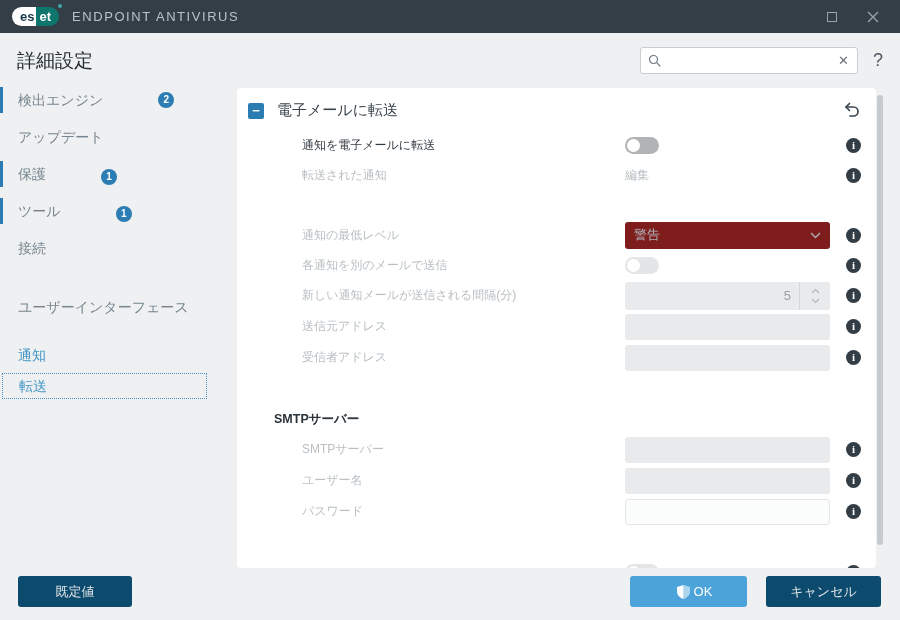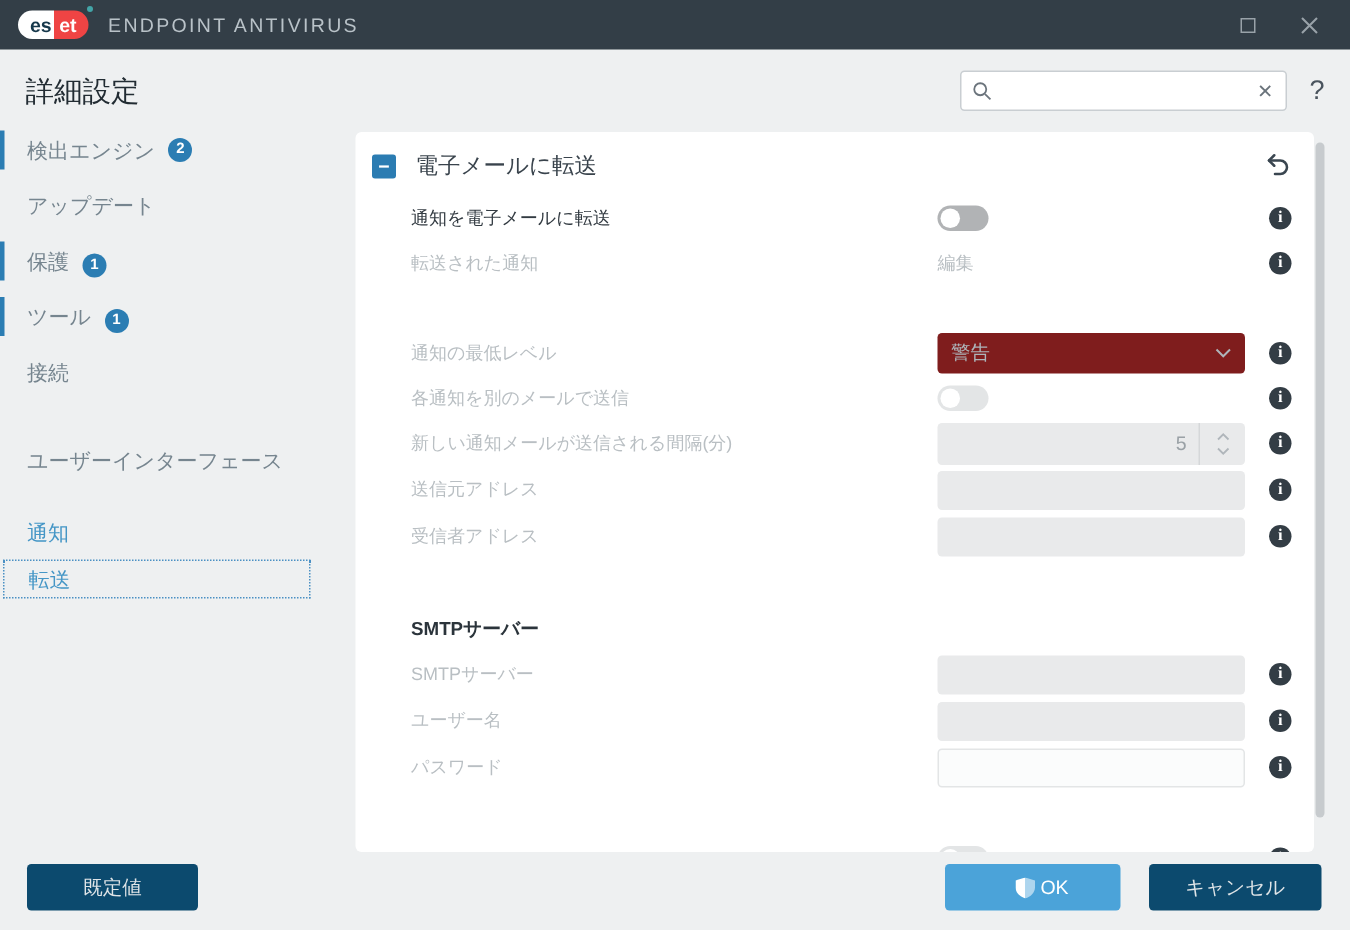"et" .logo-et { background: #ef4444 -> #0f766e }
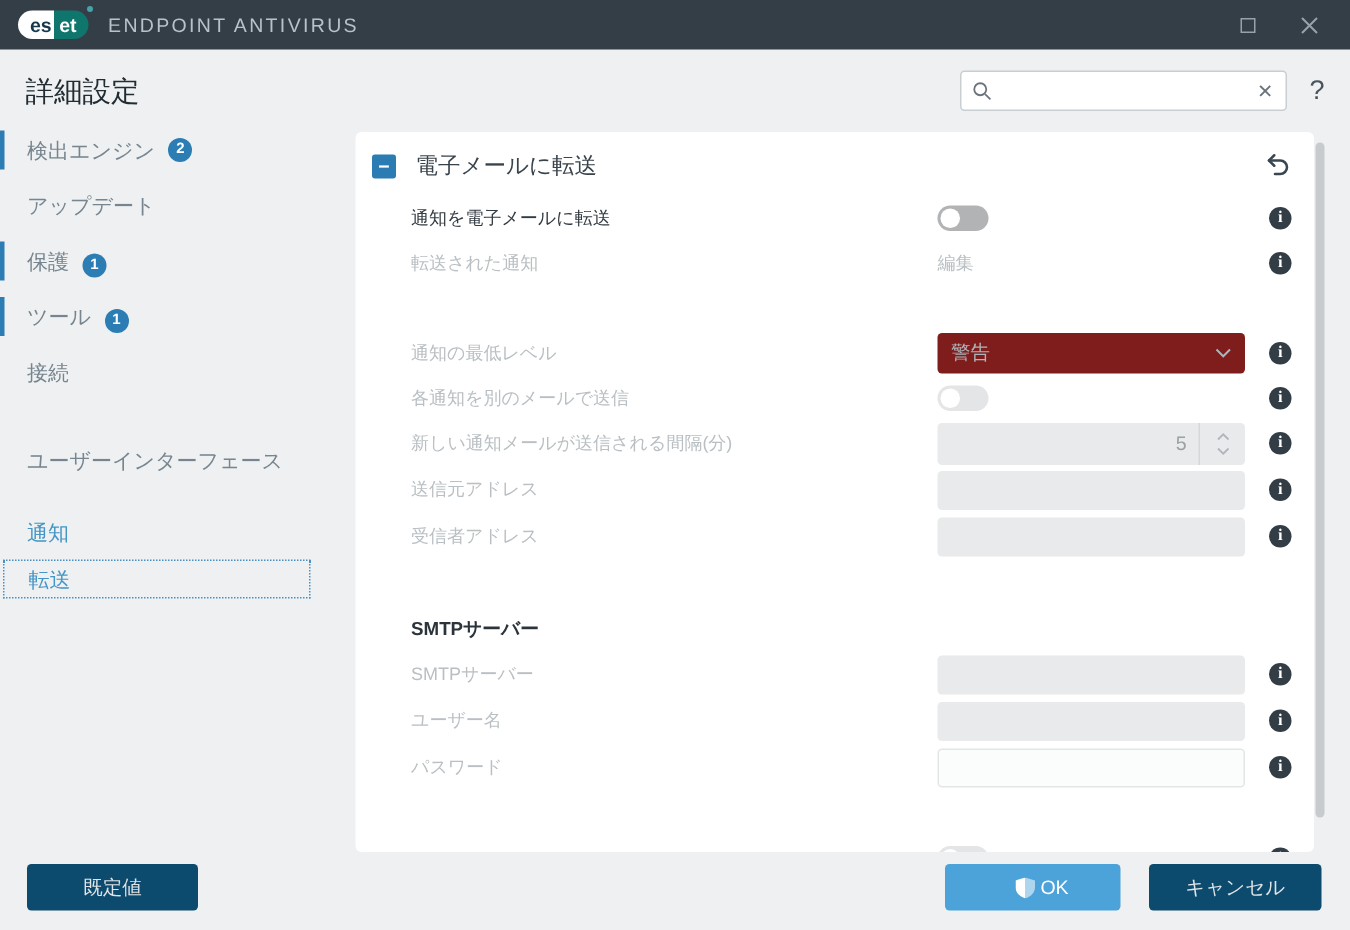"検出エンジン" .nav-item { gap: none -> 46px }
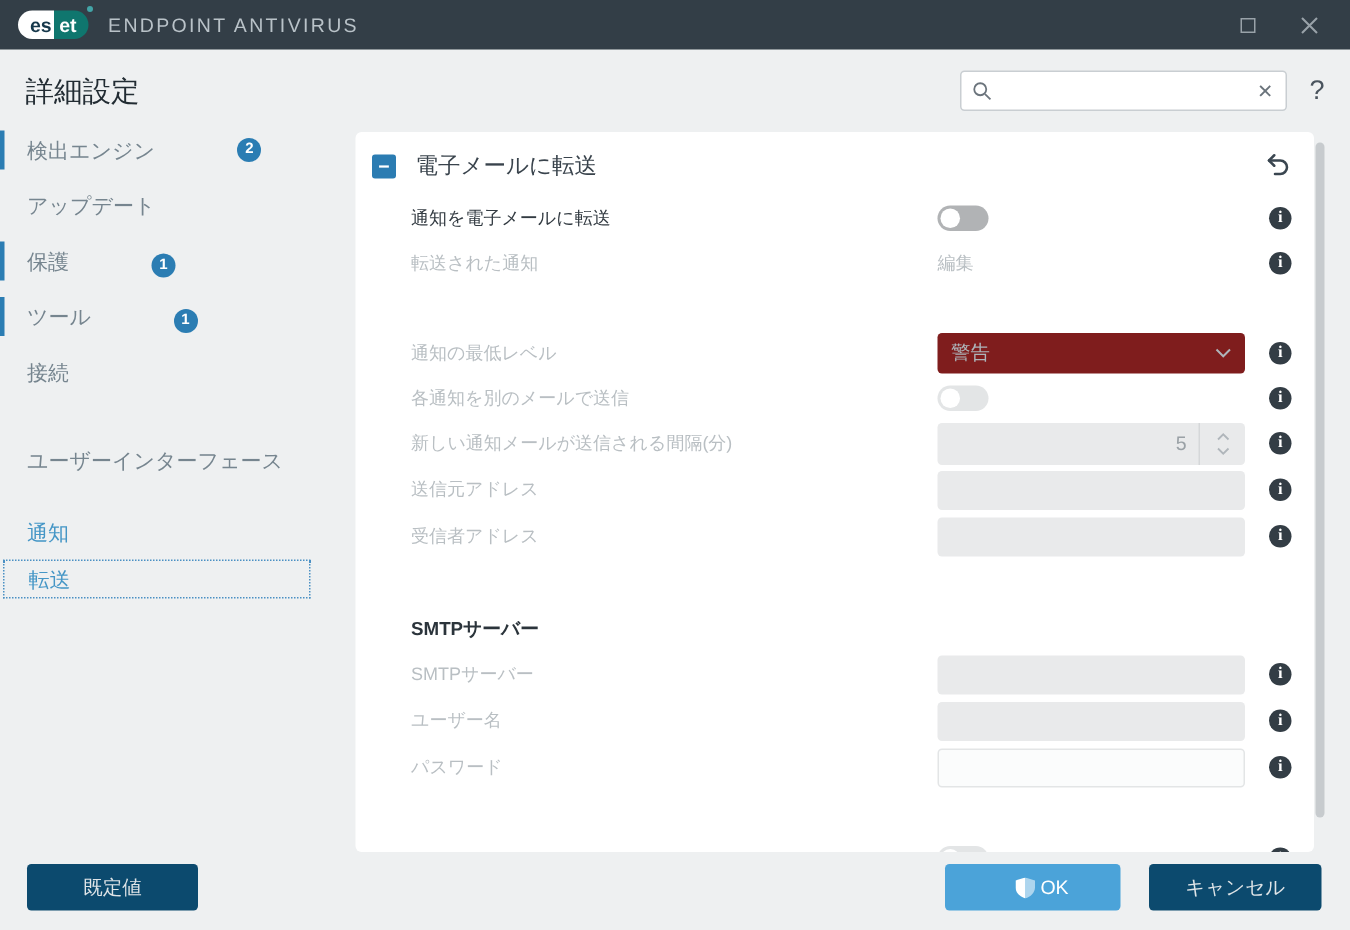"通知を電子メールに転送" .plabel { margin-left: none -> 28px }
